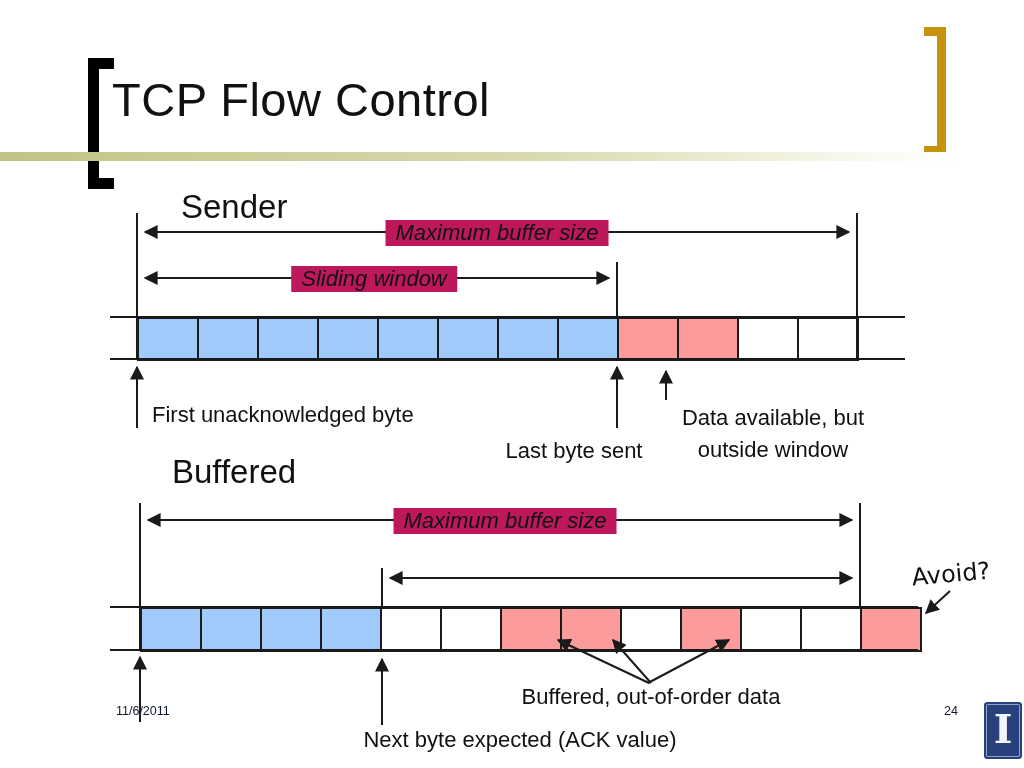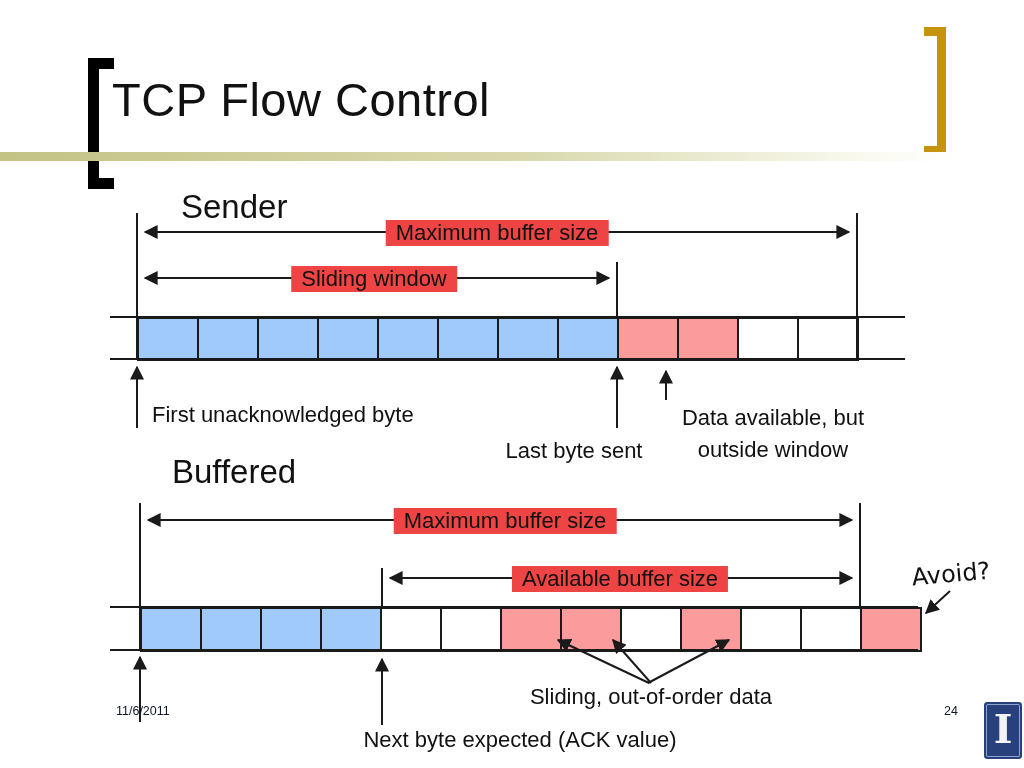"Maximum buffer size" .onln { background: #ef4444 -> #be185d; font-style: none -> italic }
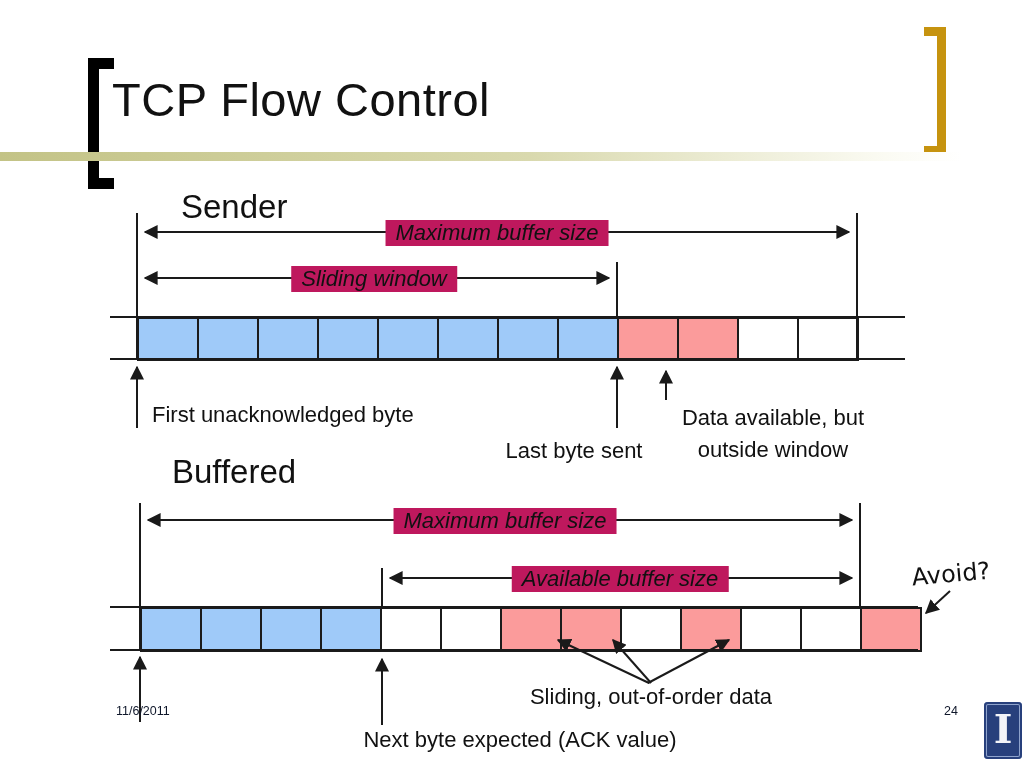"Available buffer size" div.lbl { html: <div>Available buffer size</div> -> none }
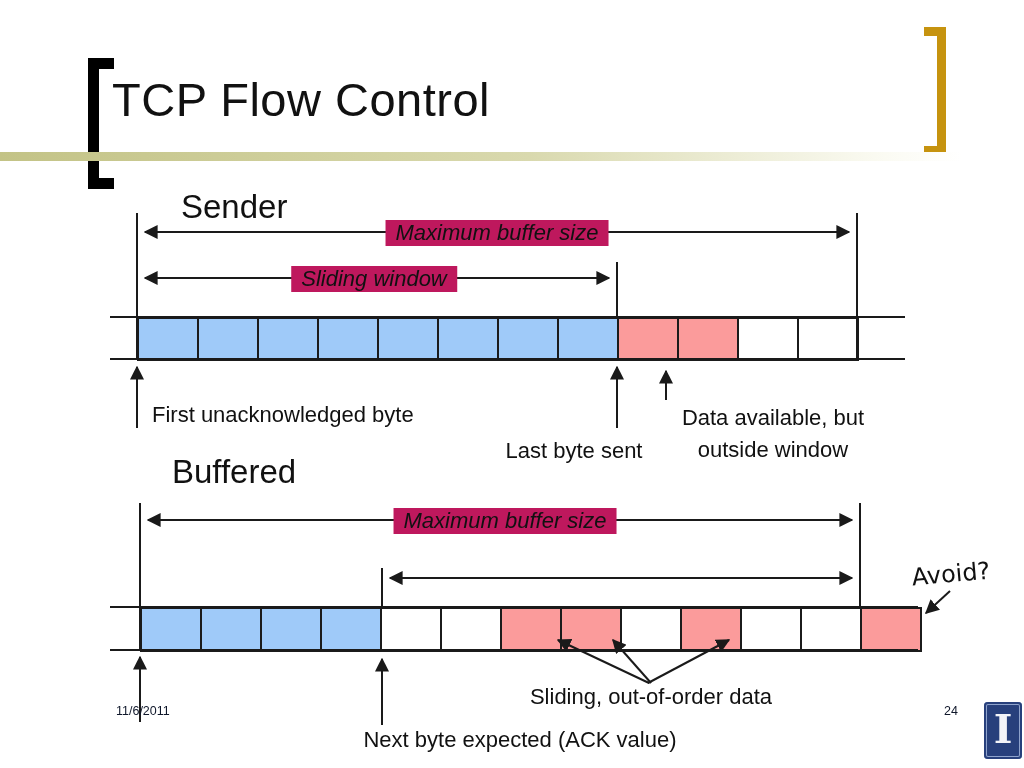"Sliding, out-of-order data" div.lbl { text: Sliding -> Buffered }
